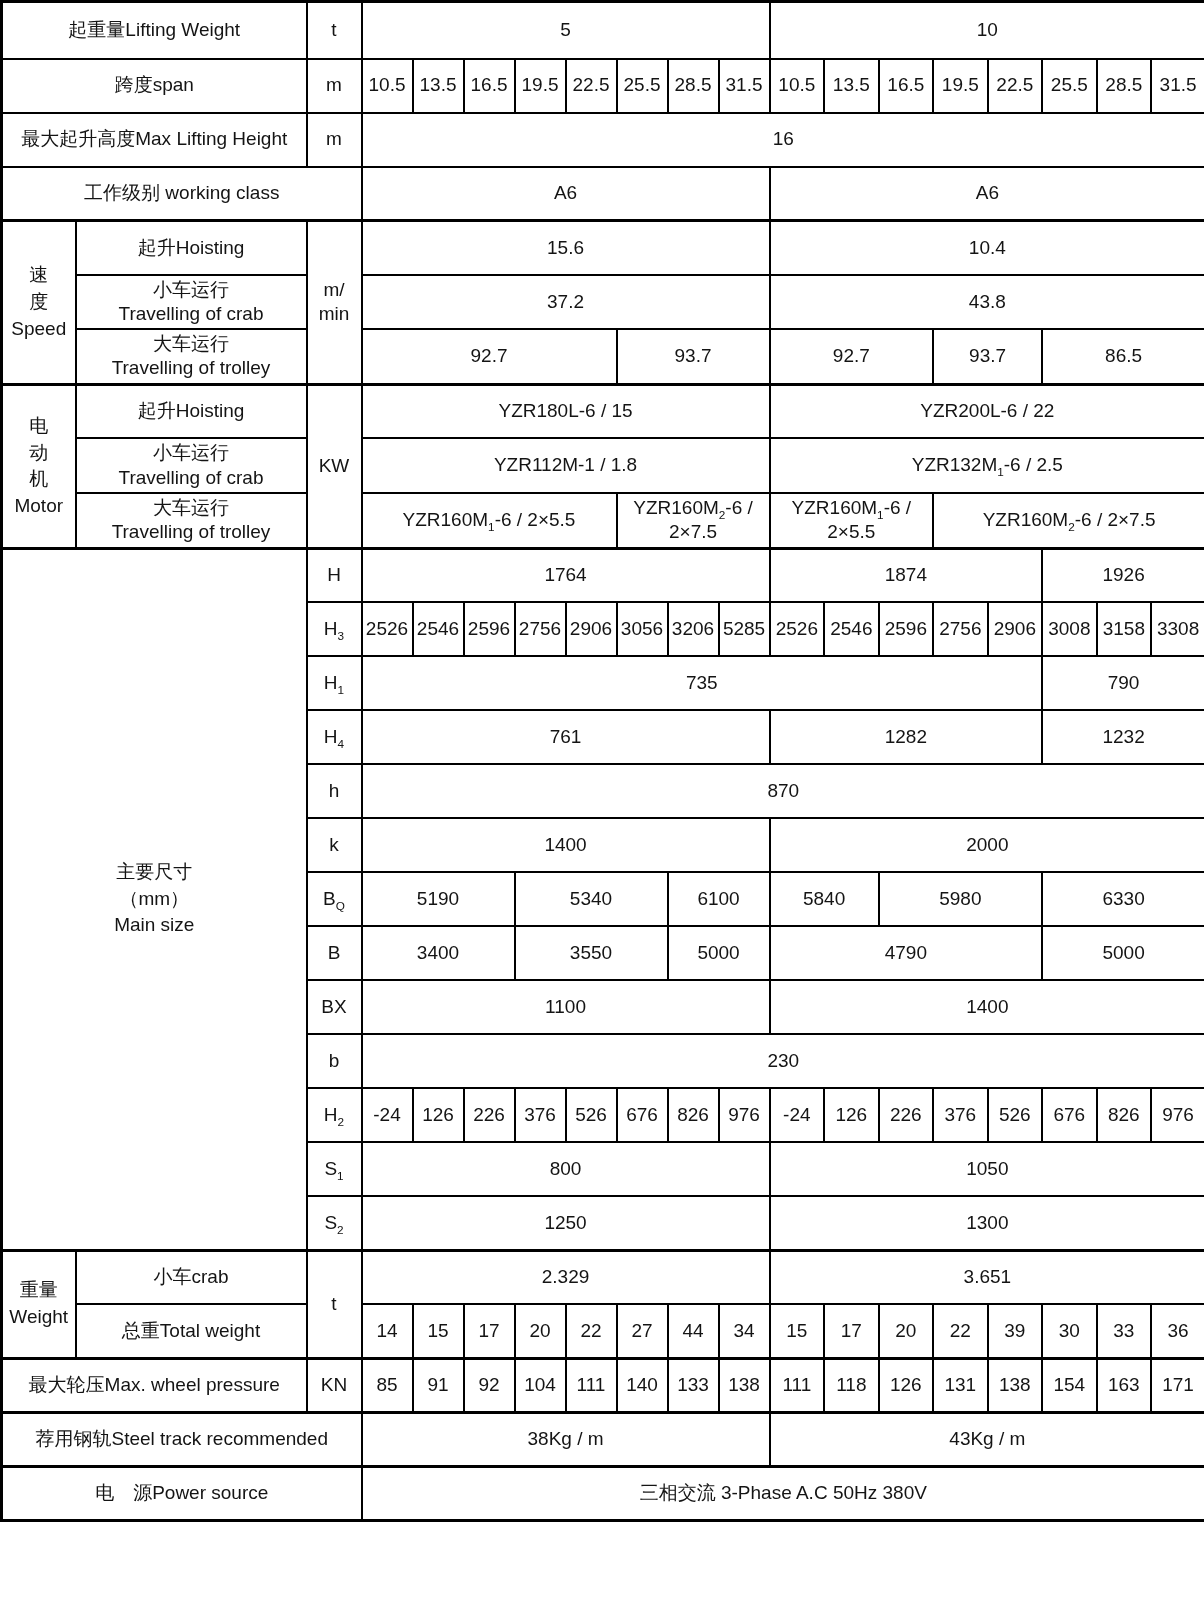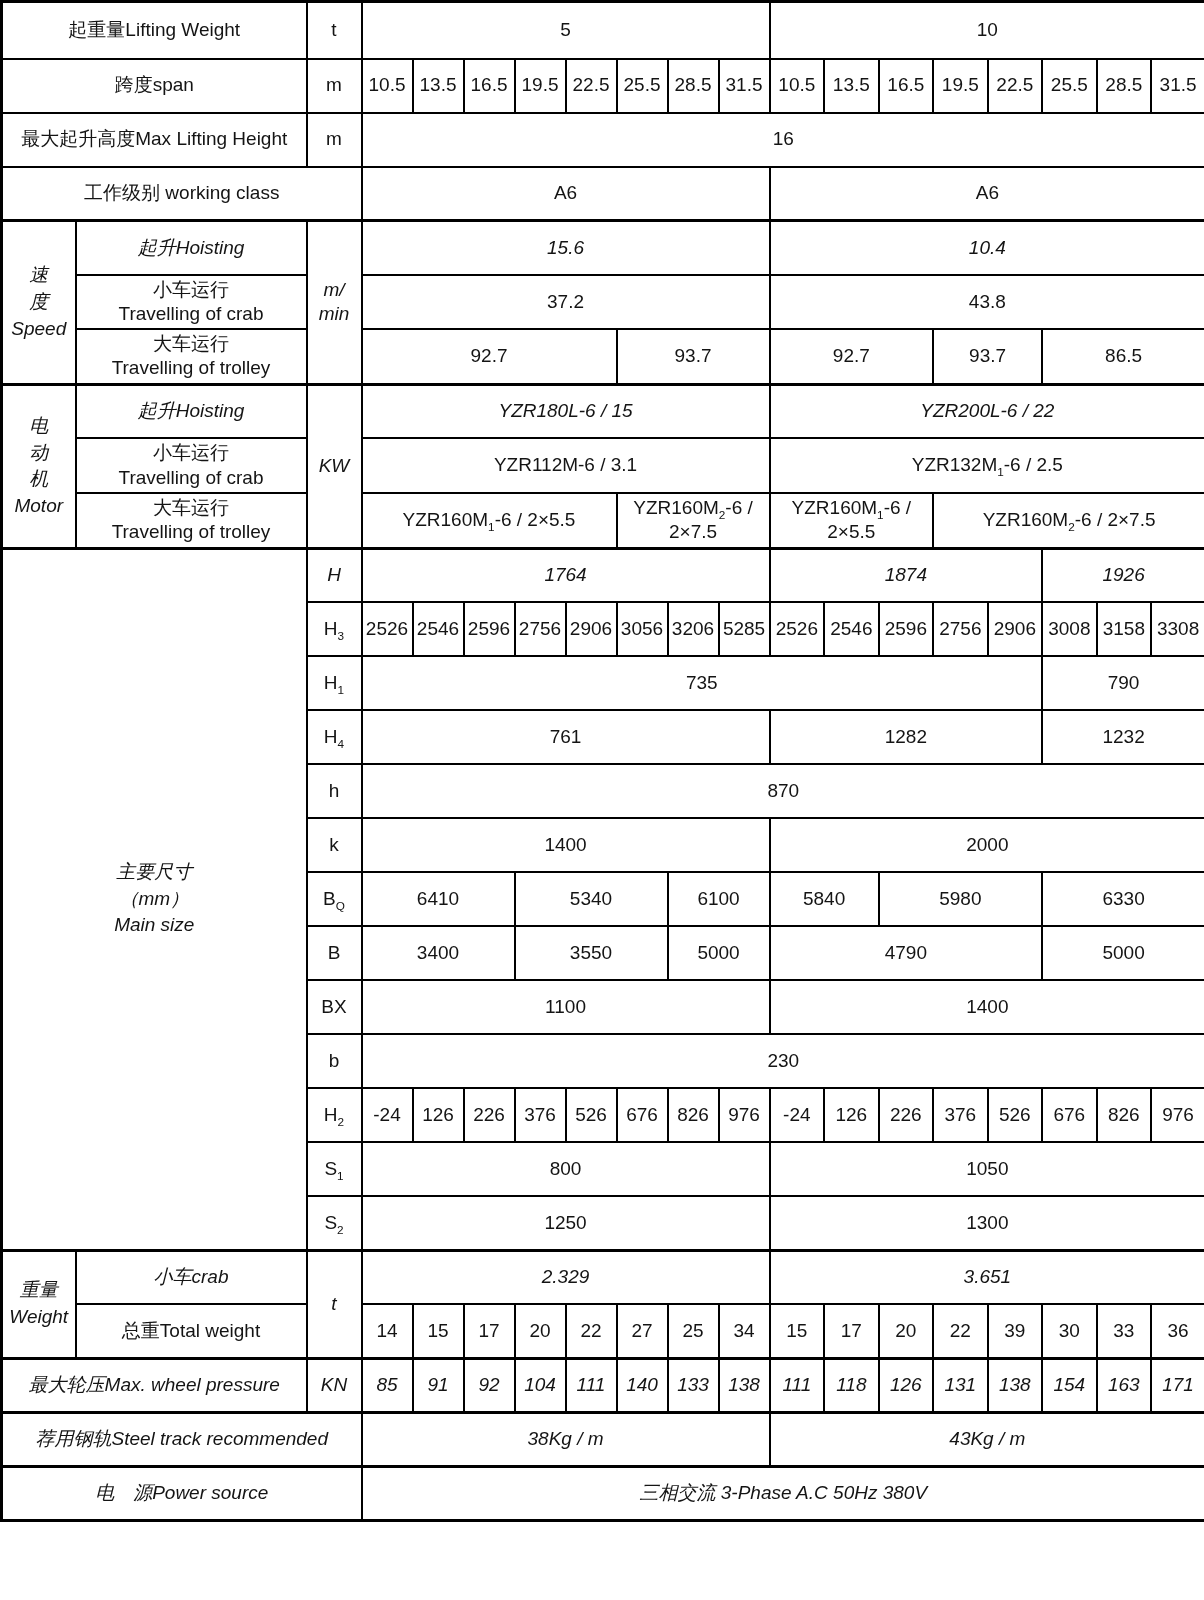"起升Hoisting" tr.thick td { font-style: italic -> none }
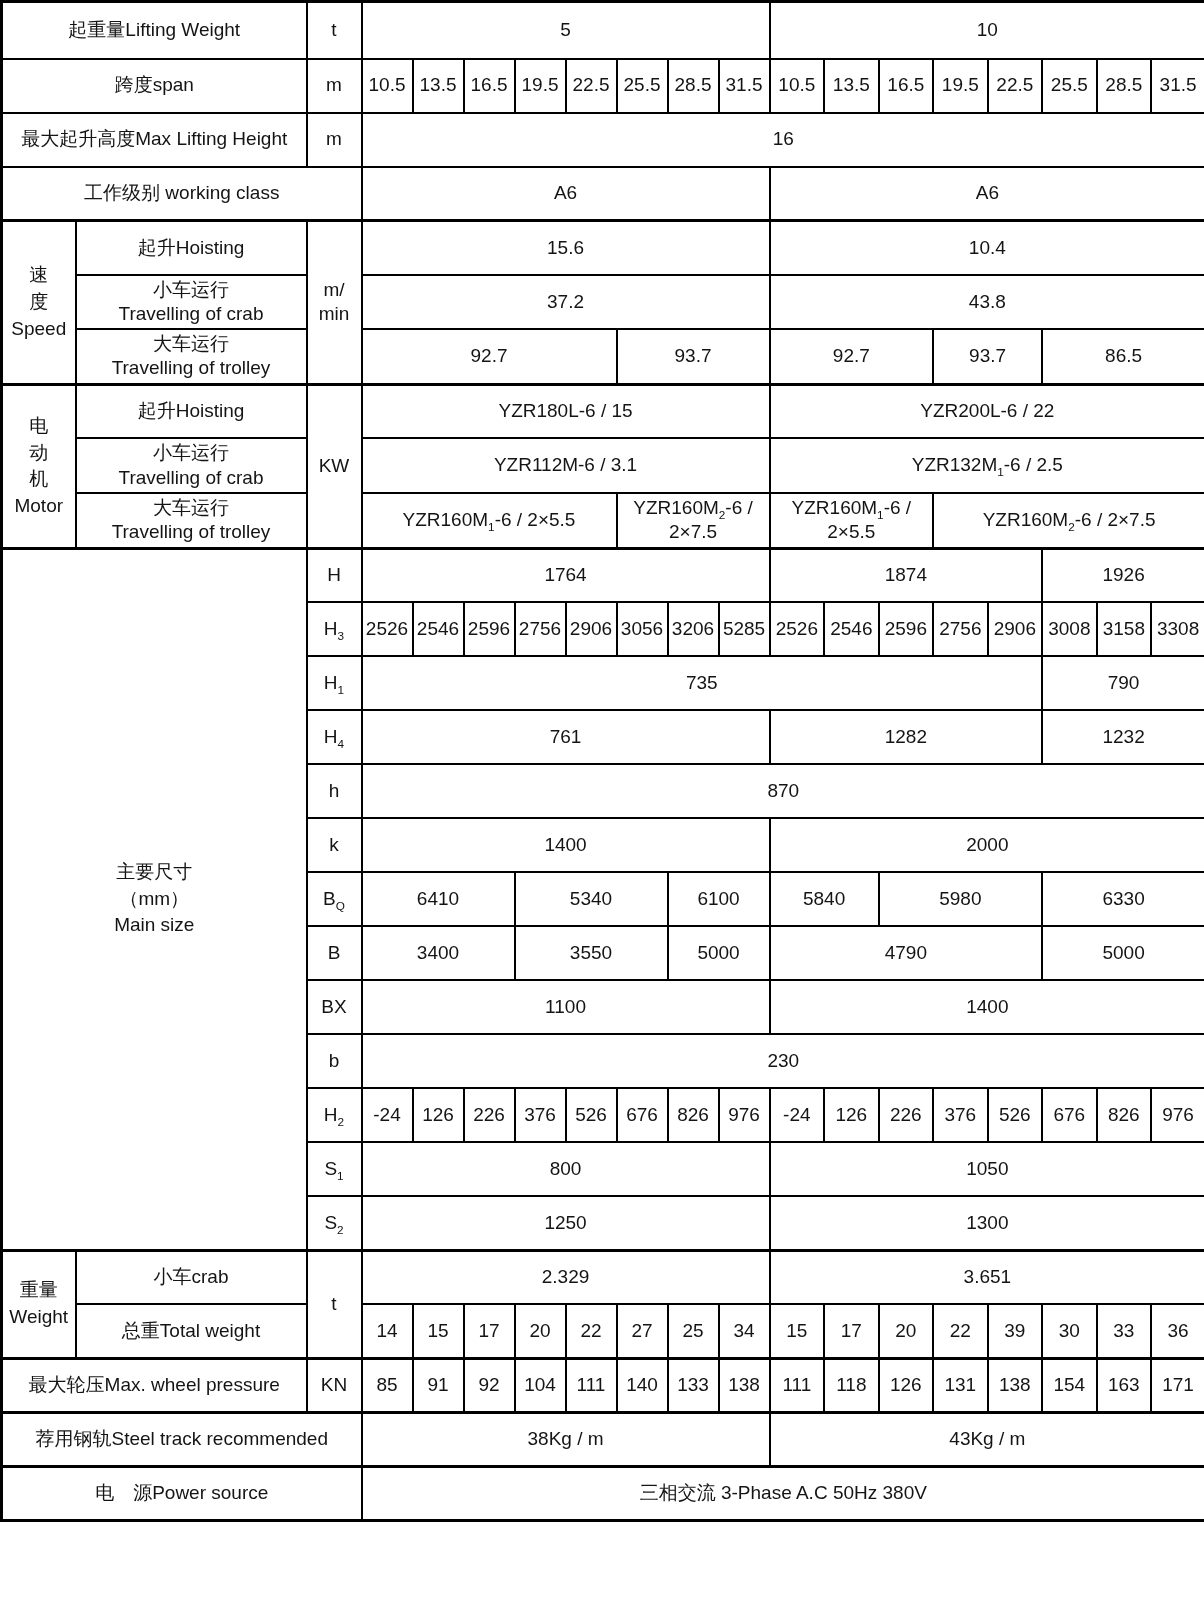"YZR112M-6 / 3.1" td { text: YZR112M-6 / 3.1 -> YZR112M-1 / 1.8 }
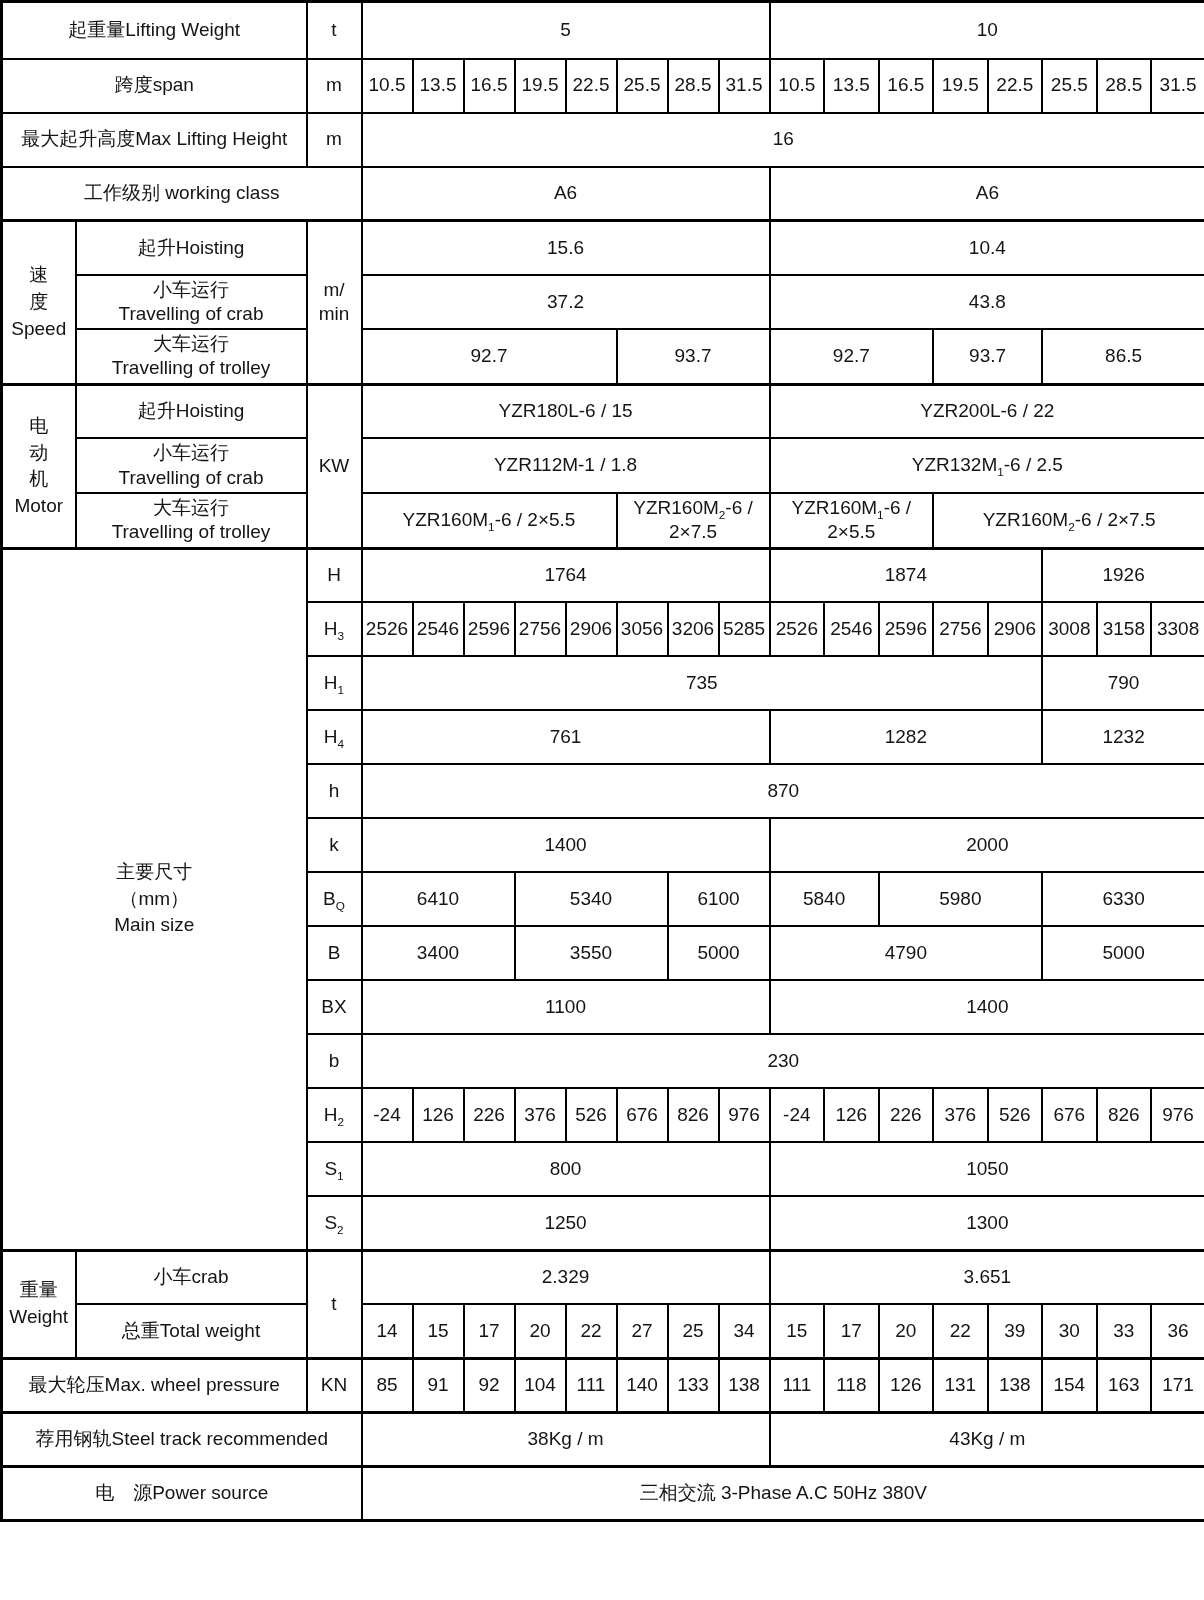"6410" td { text: 6410 -> 5190 }
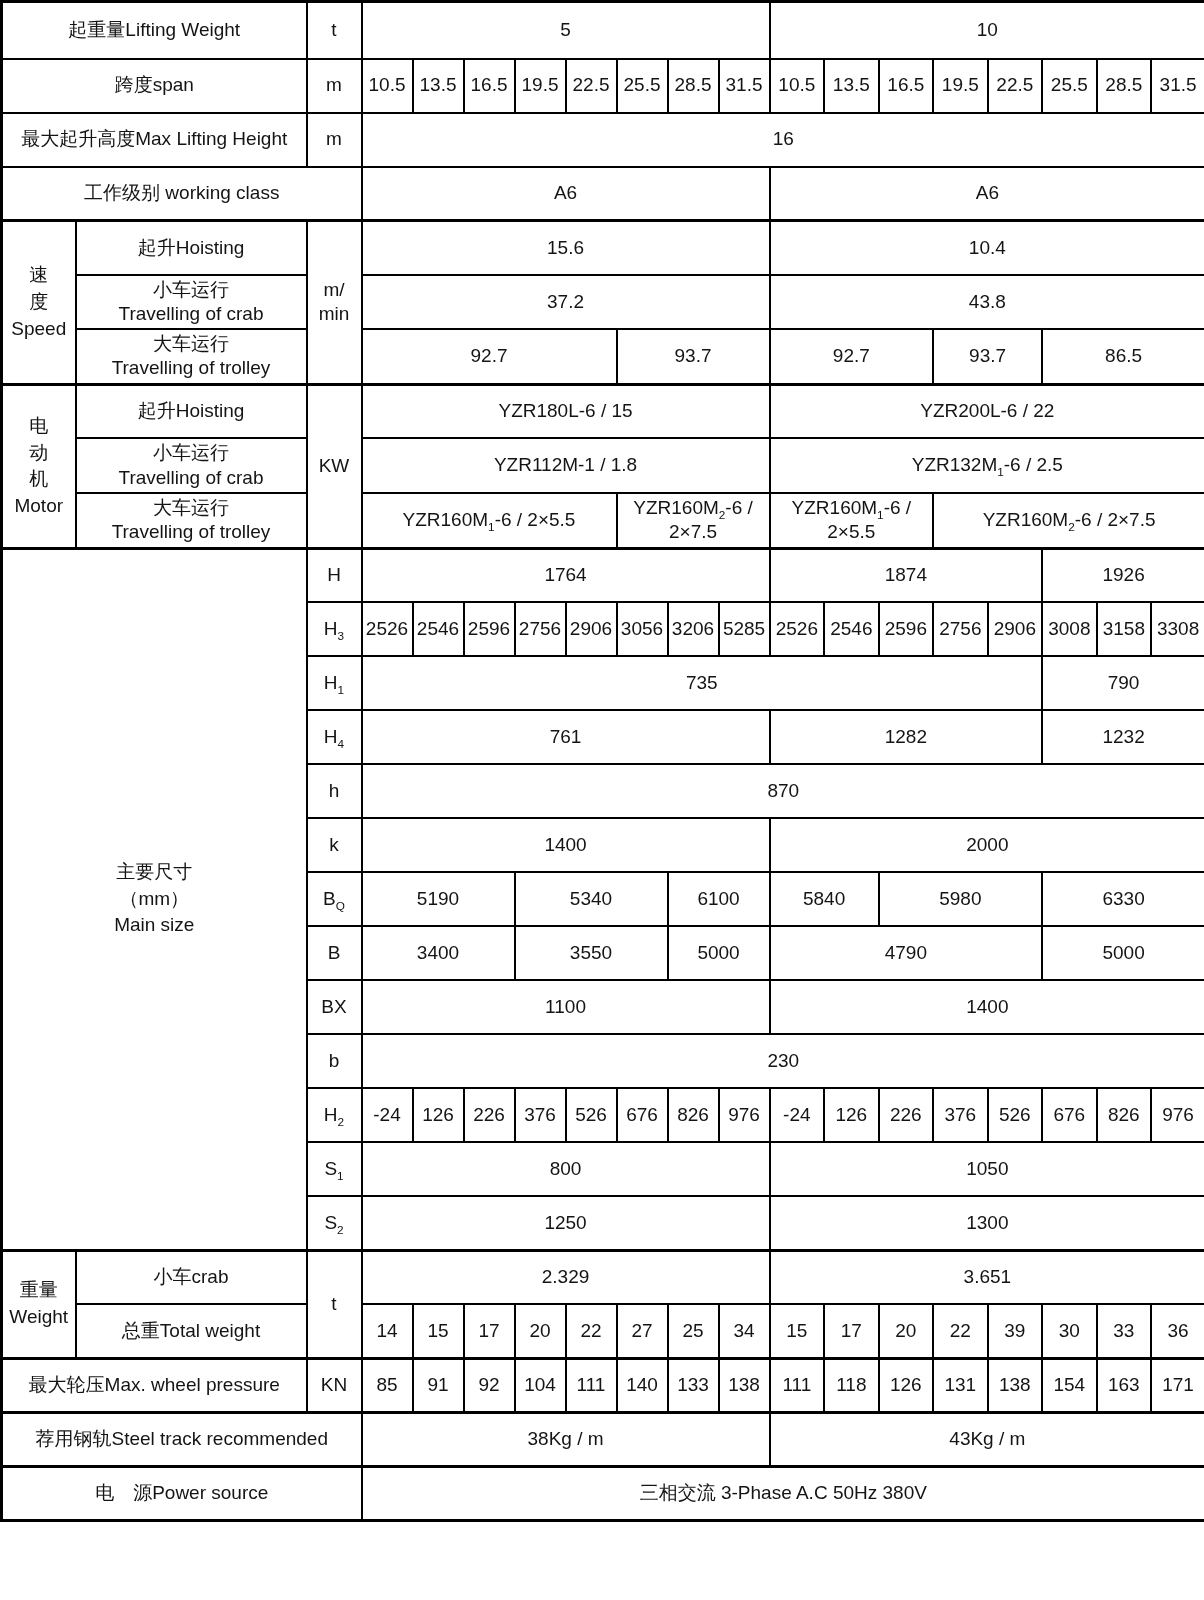"25" td { text: 25 -> 44 }
